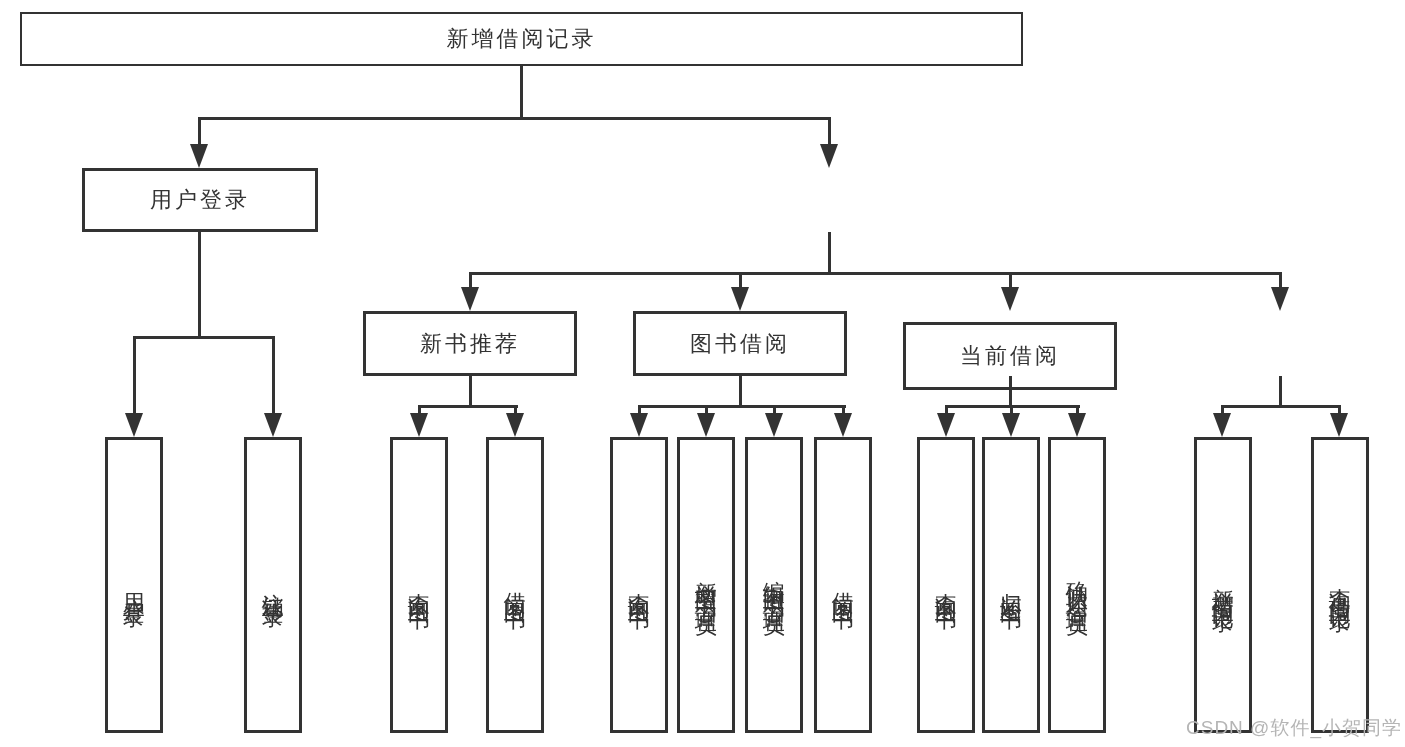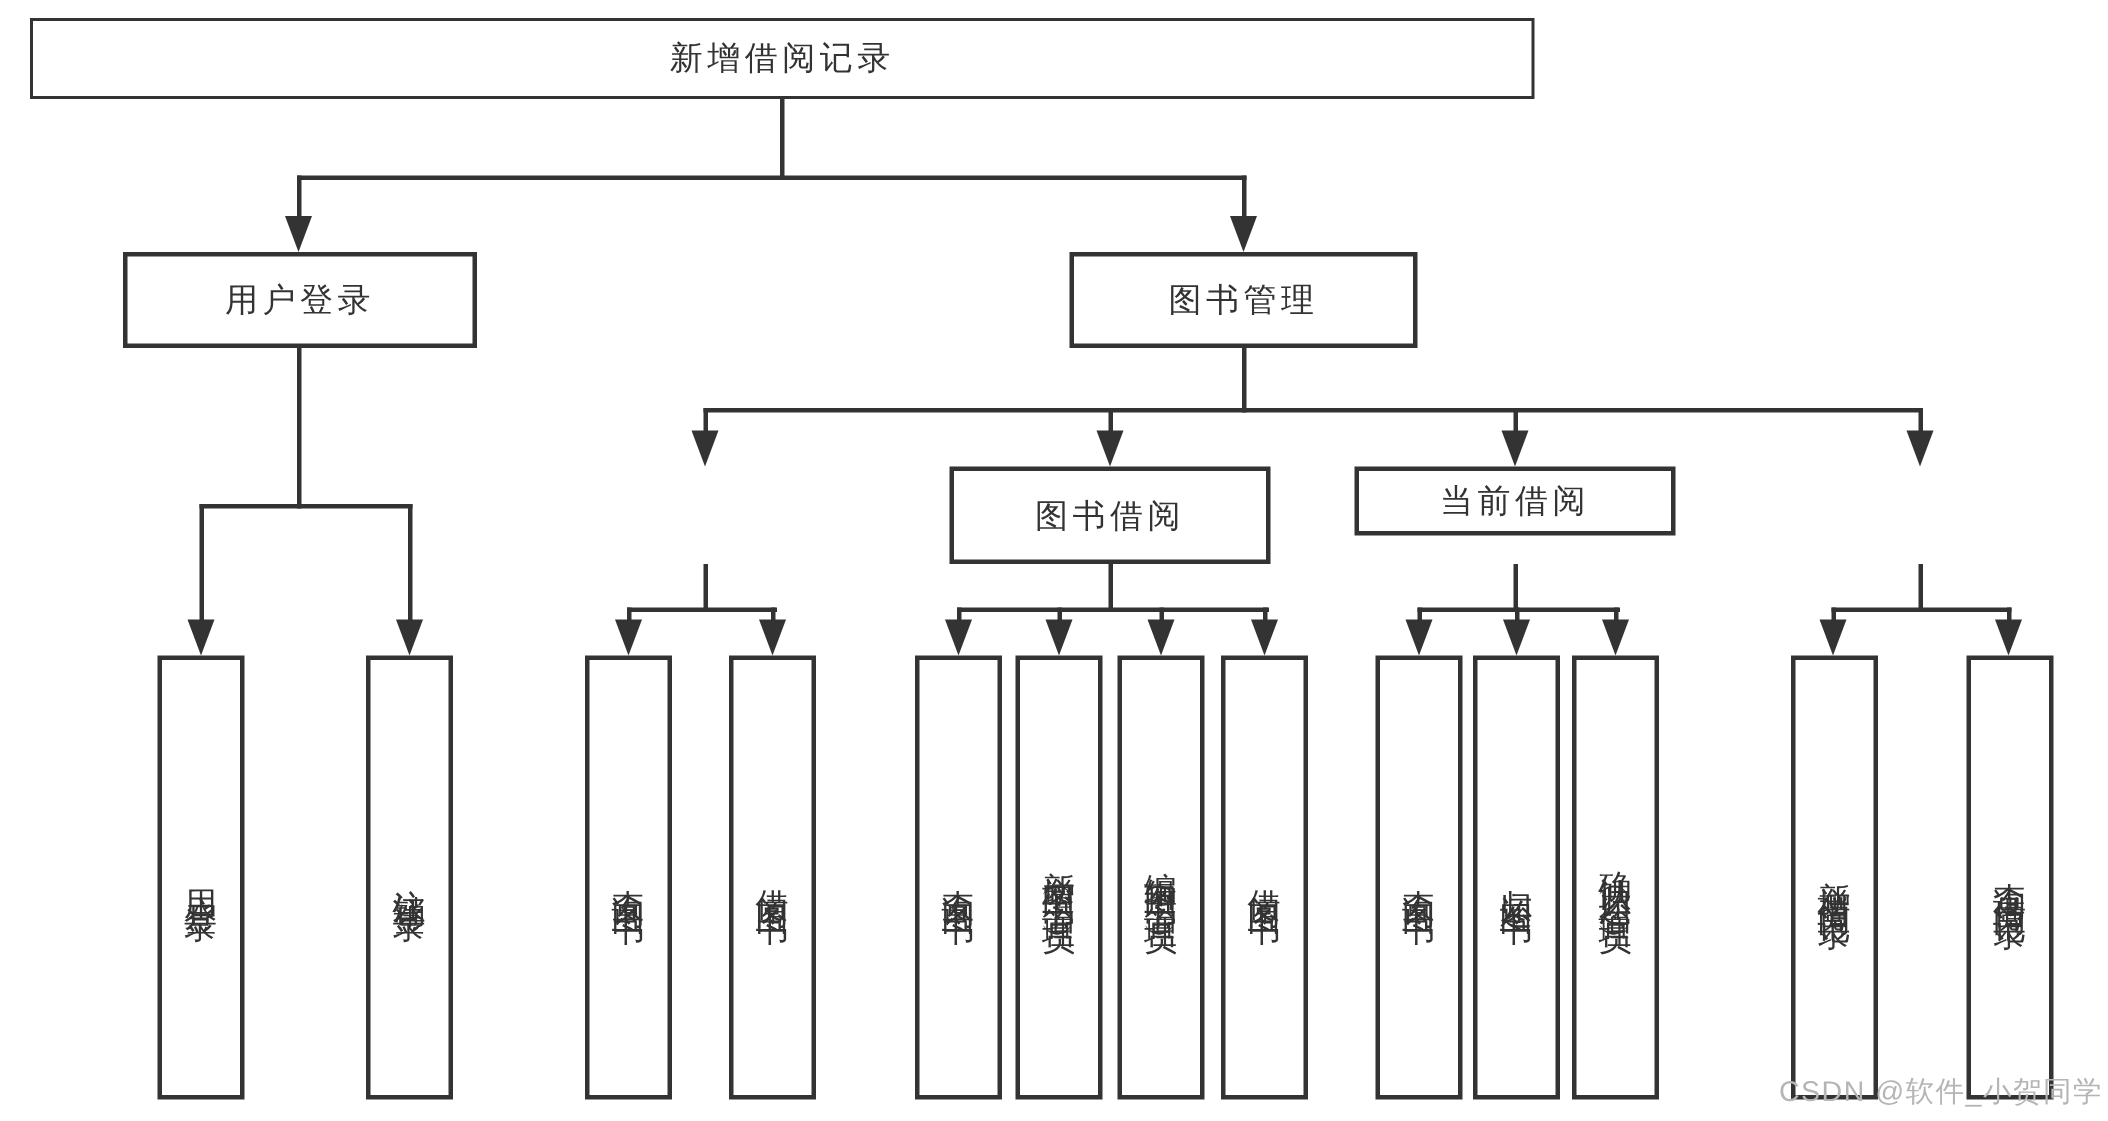"图书管理" div.node { html: <div> <span>图书管理</span> </div> -> none }
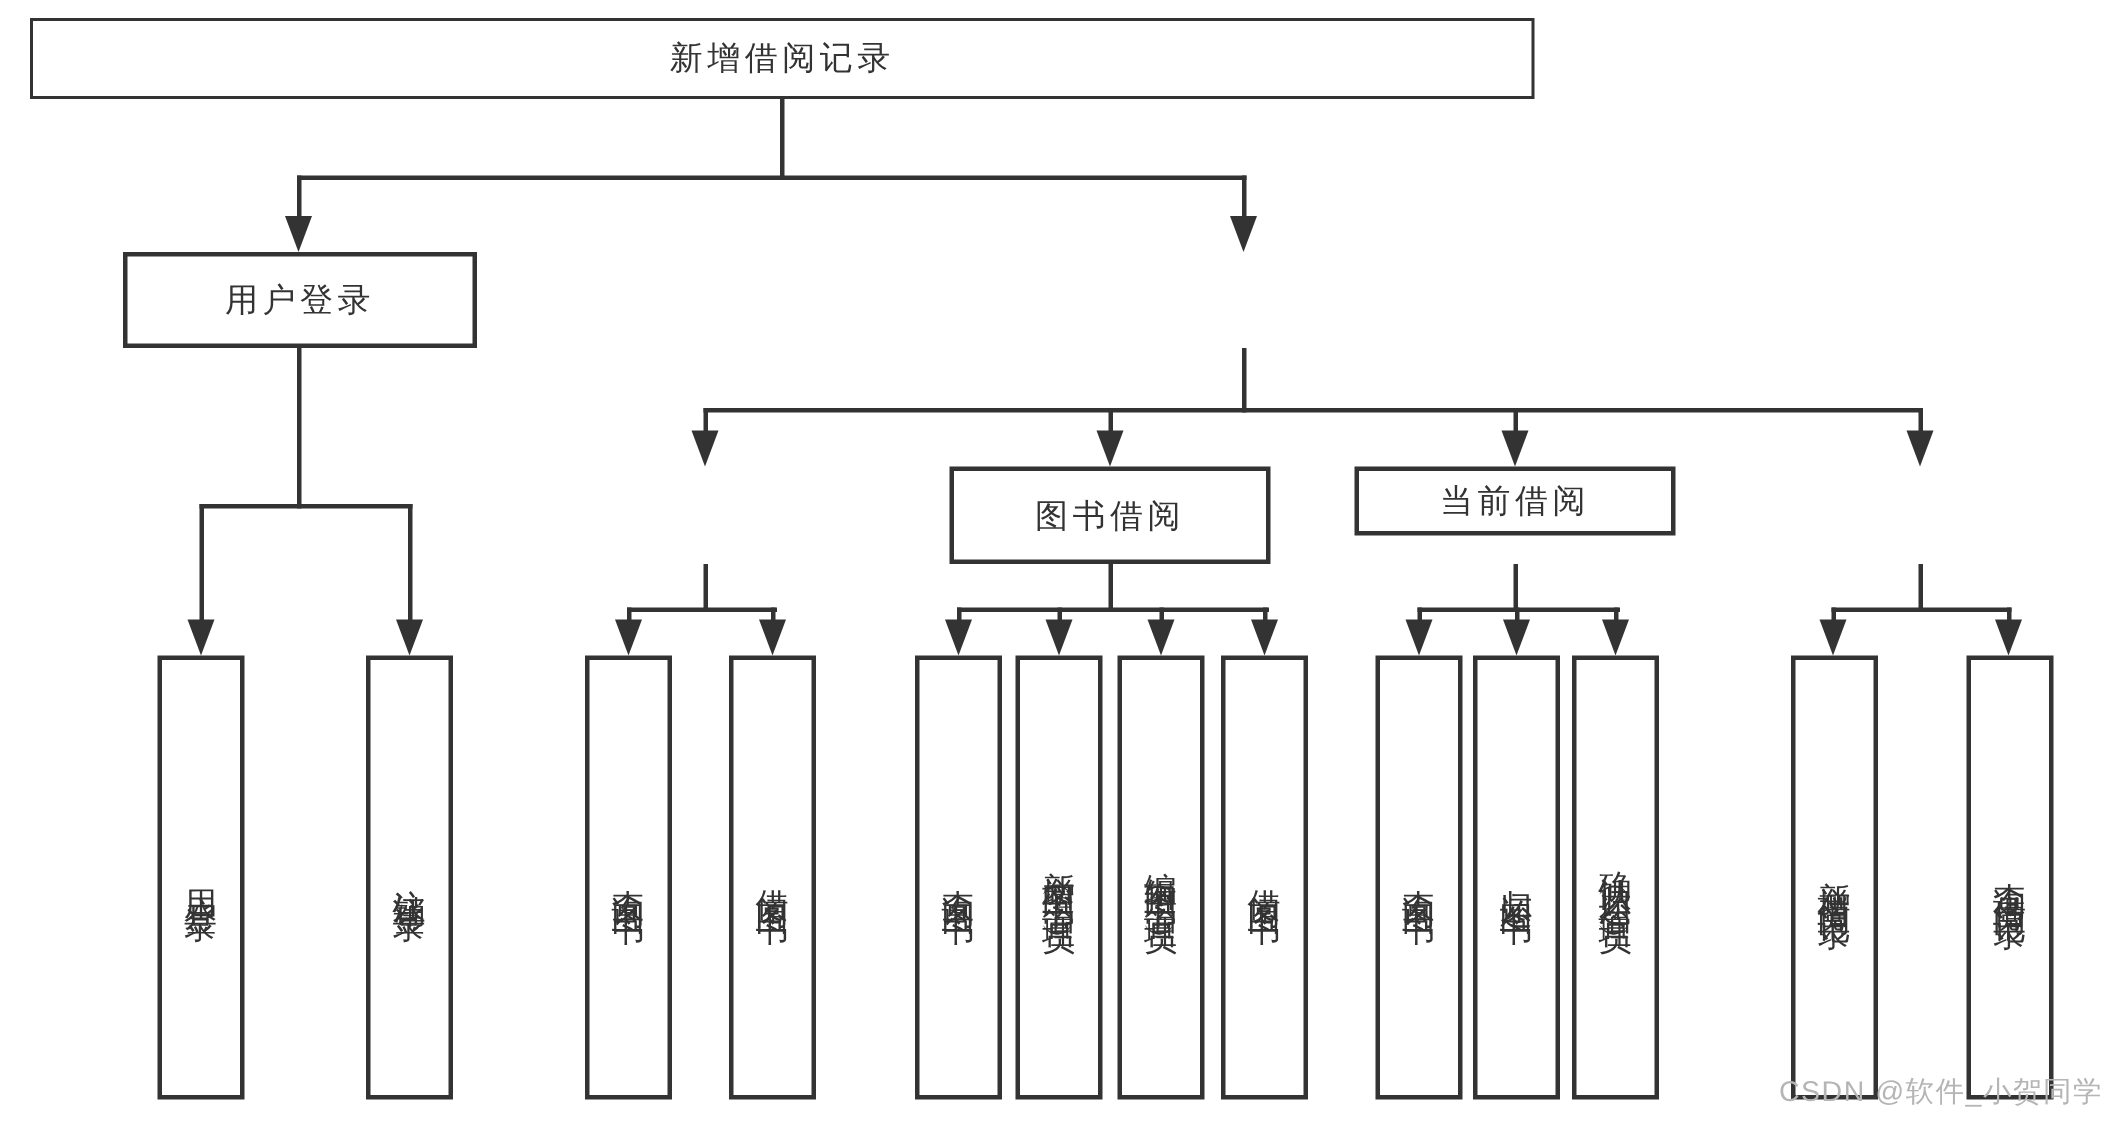"新书推荐" div.node { html: none -> <div> <span>新书推荐</span> </div> }
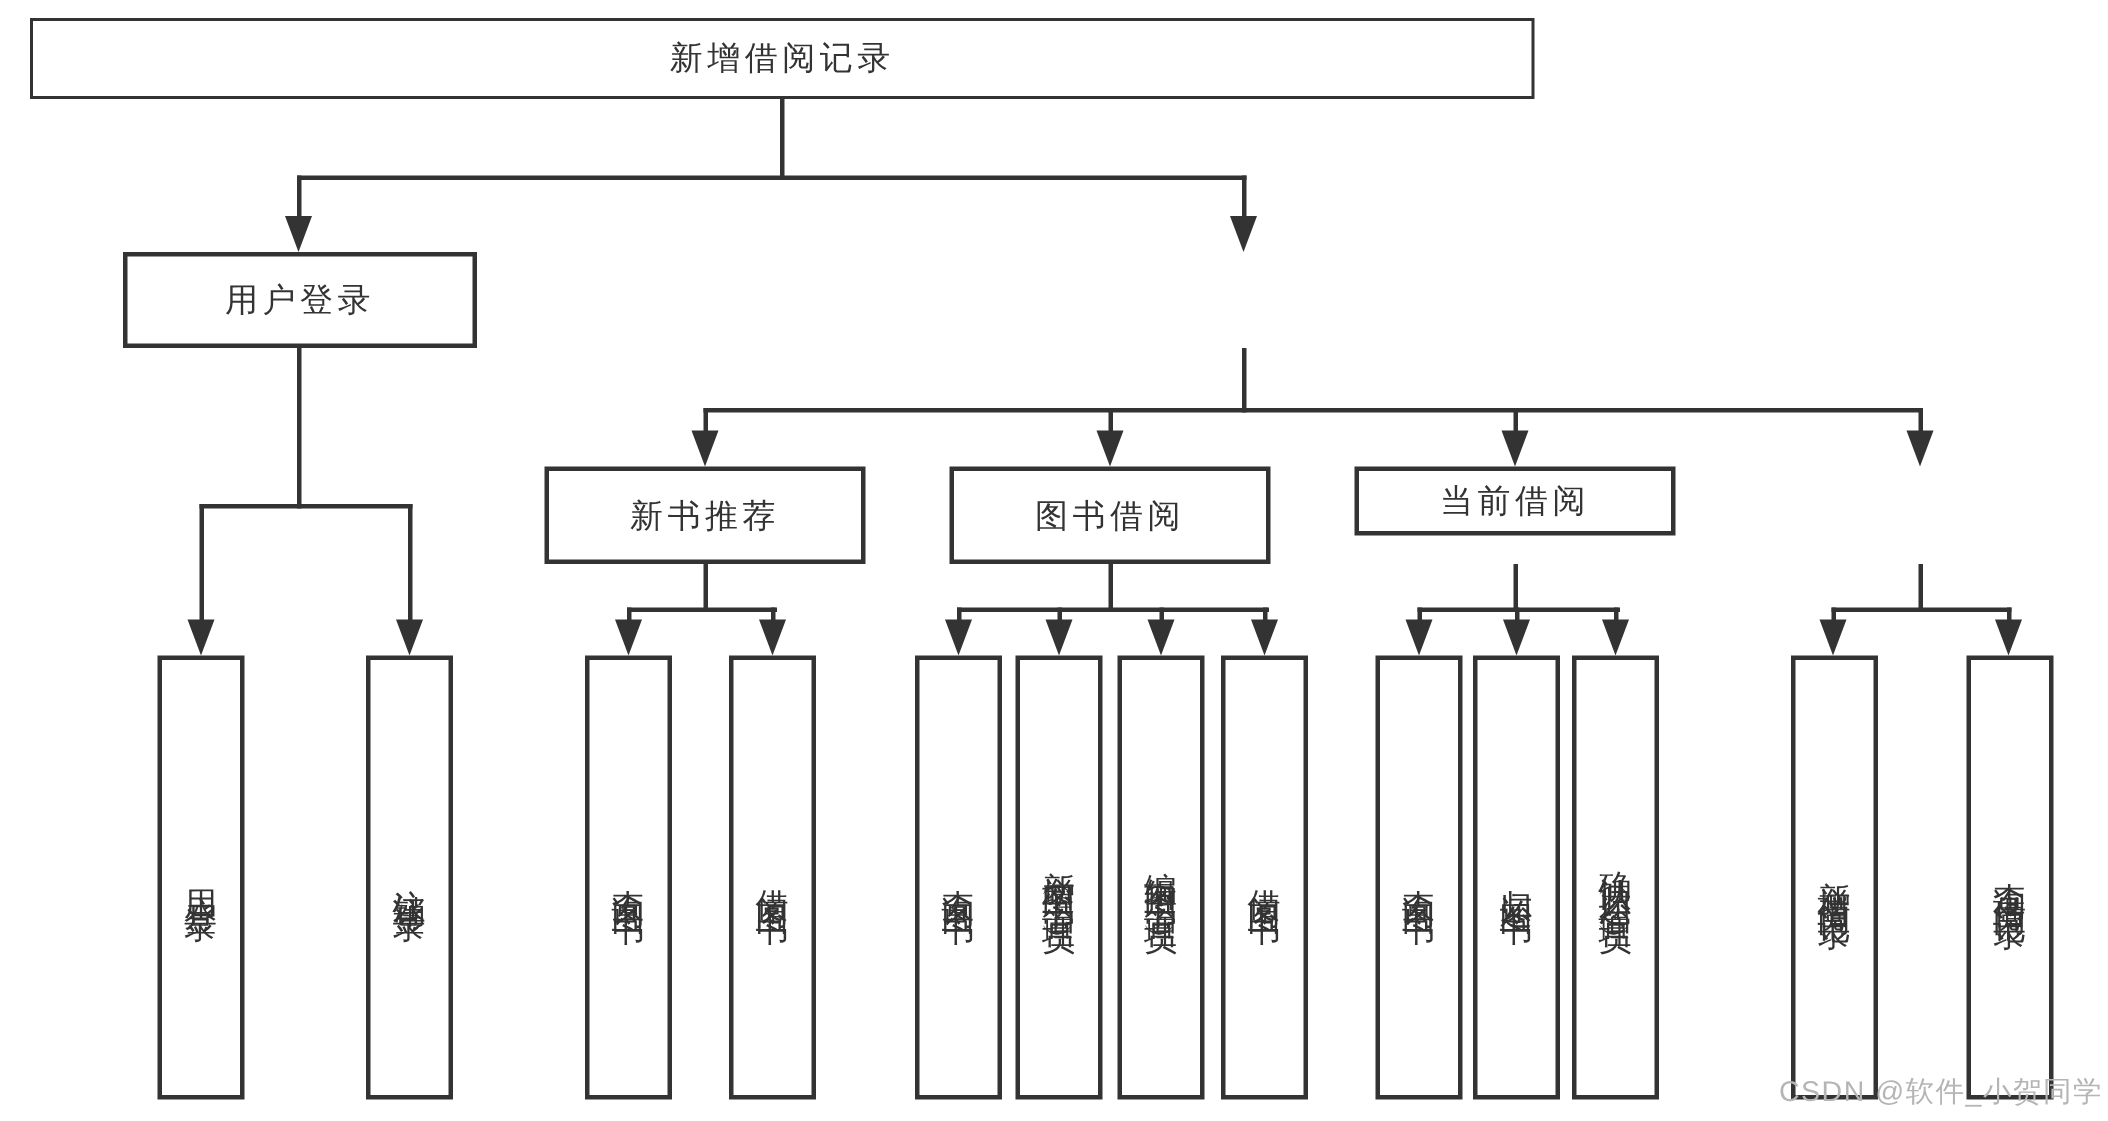"当前借阅" div.node { height: 46px -> 68px; top: 311px -> 322px }
